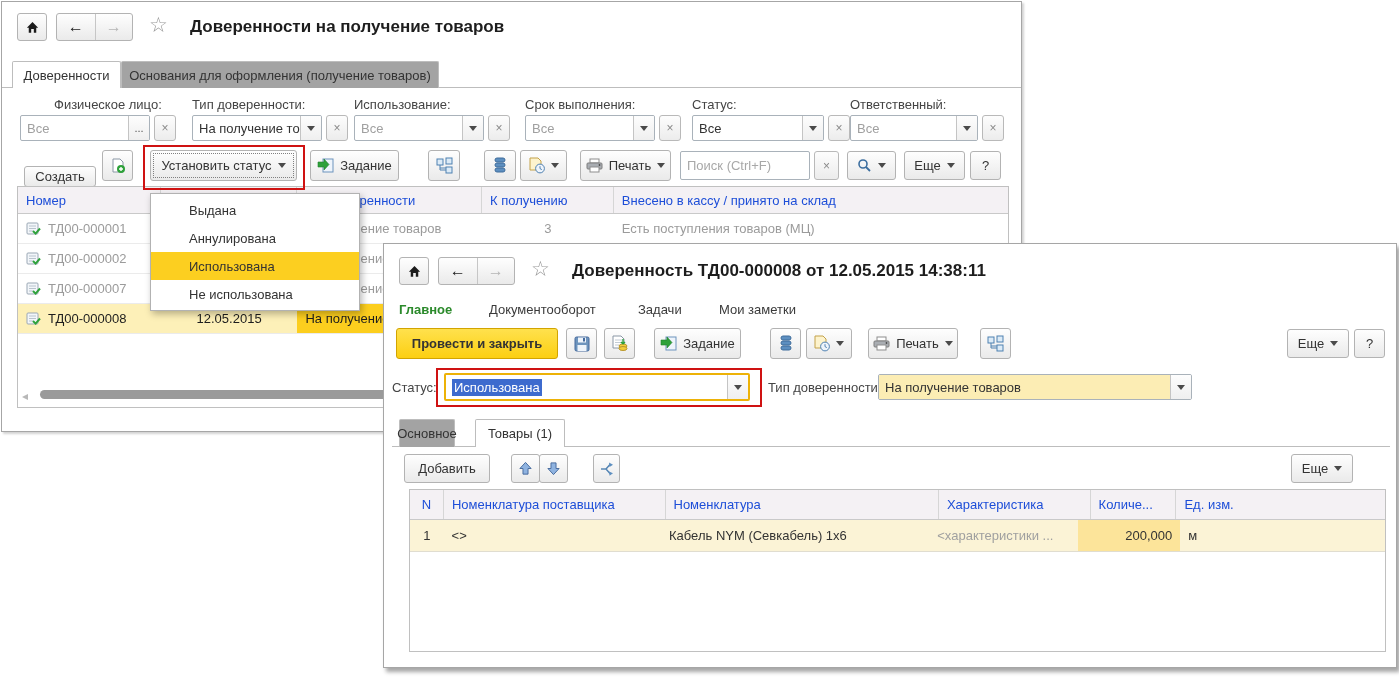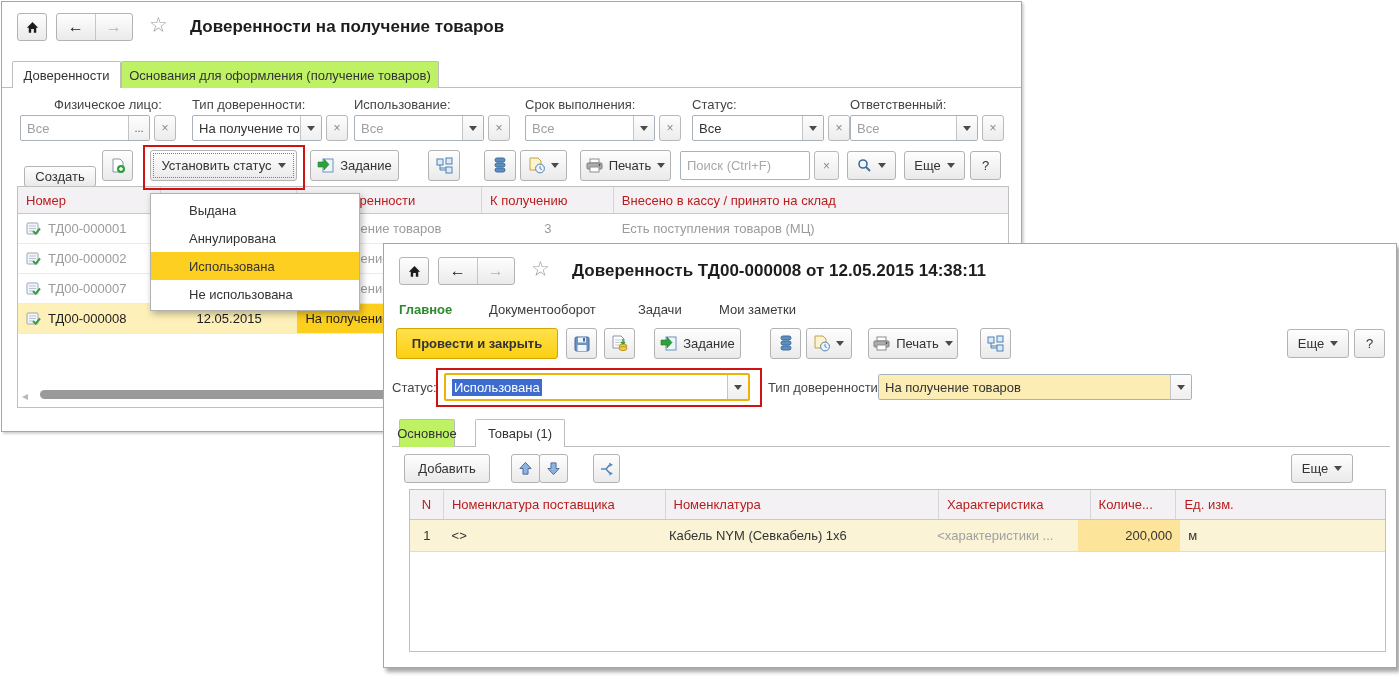"Основания для оформления (получение" .tab { background: #bef264 -> #a3a3a3 }
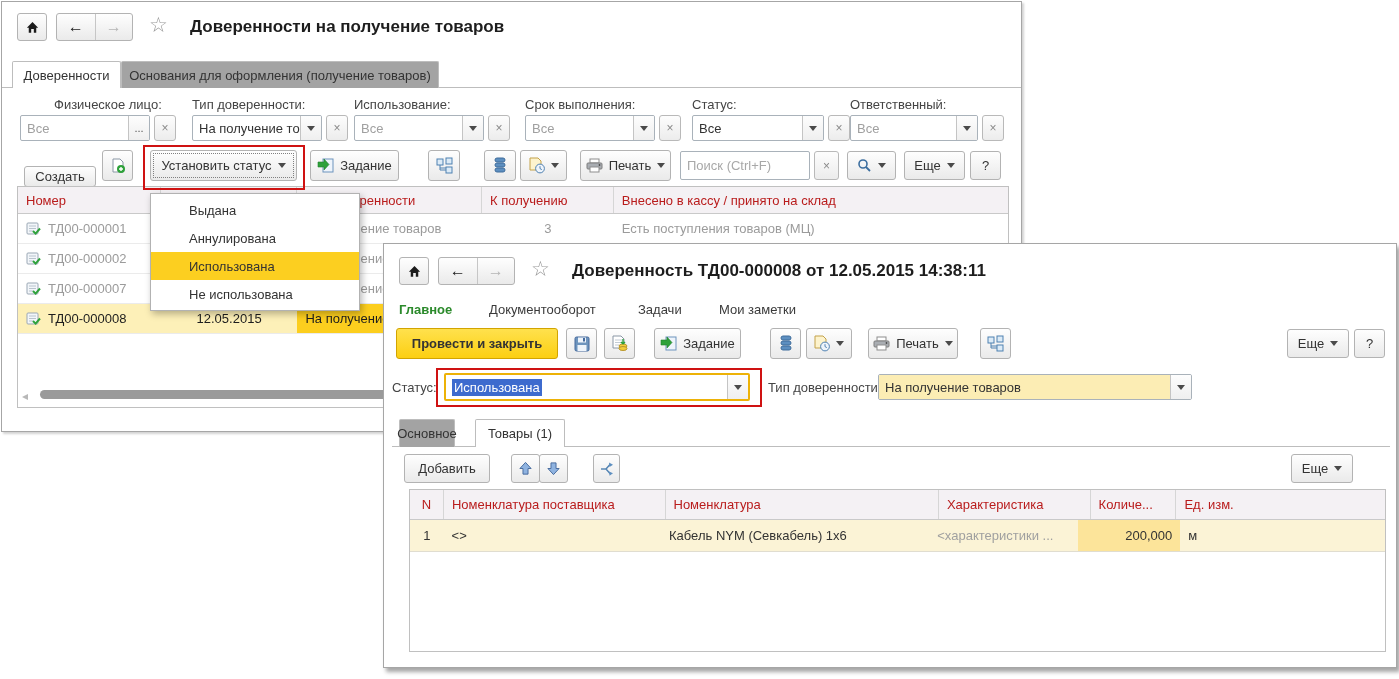"Номер" .gr-head { color: #b91c1c -> #1d4ed8 }
